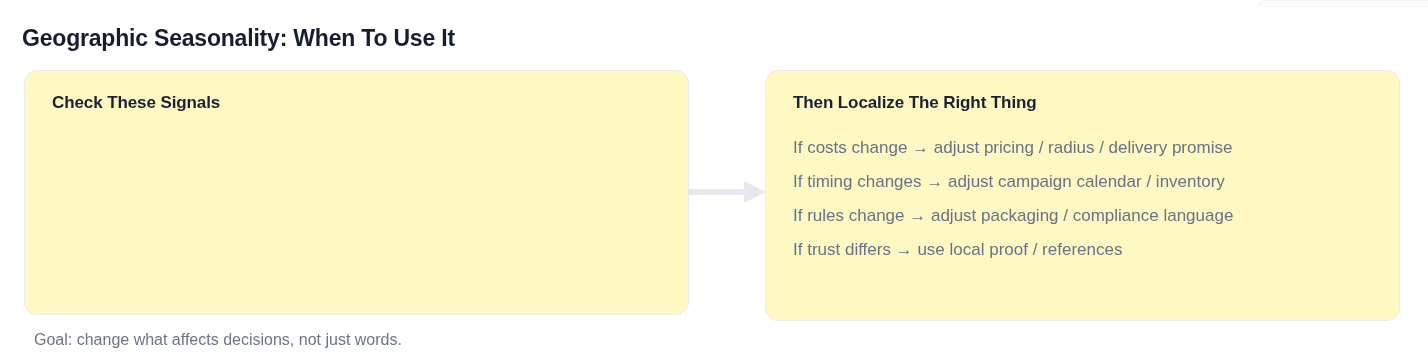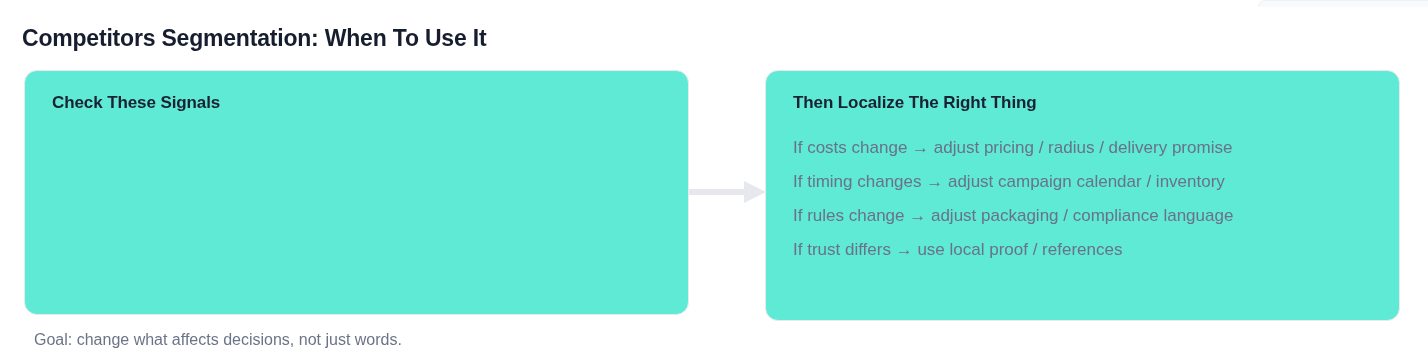"Competitors Segmentation: When To Use" h1.page-title { text: Competitors Segmentation -> Geographic Seasonality }
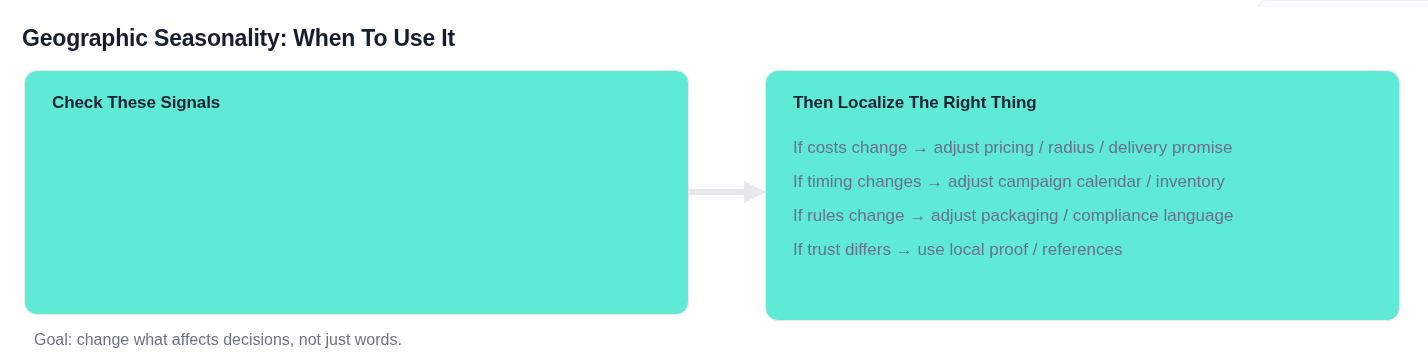"Check These Signals" .card { background: #5eead4 -> #fef9c3 }
